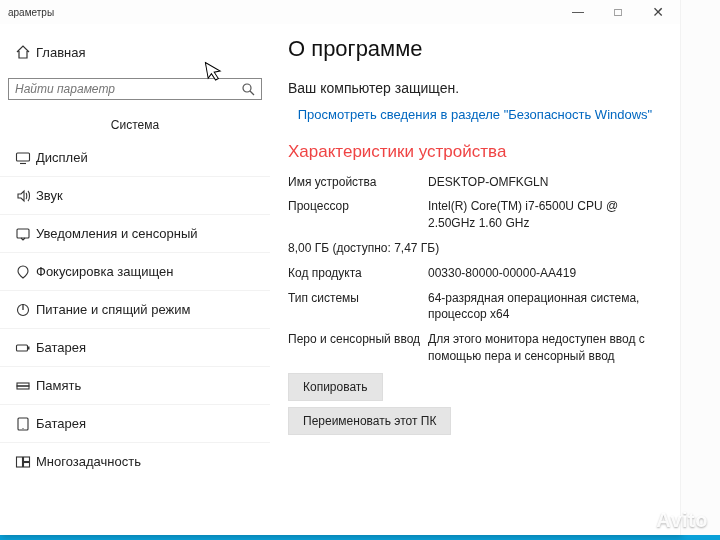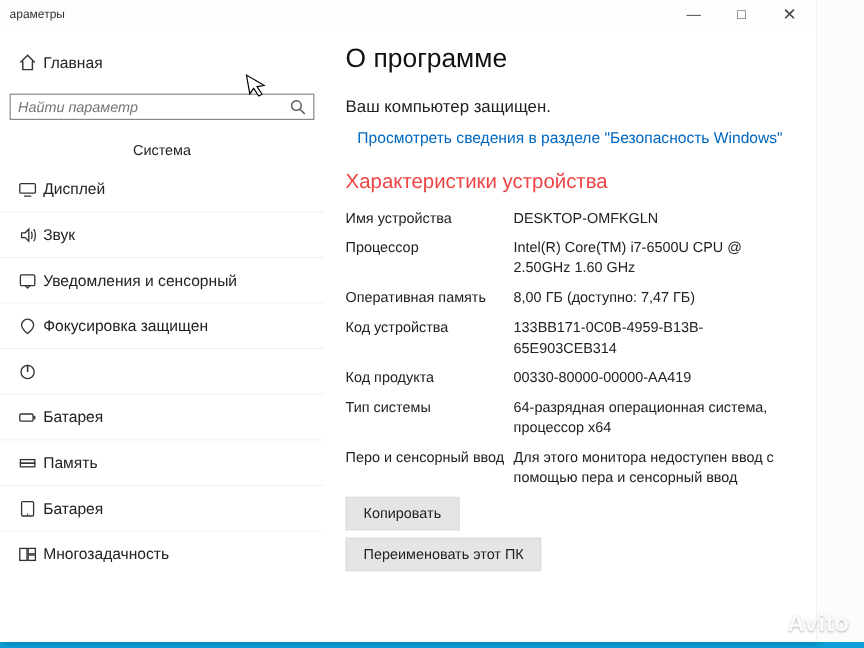"Оперативная память" div.k { html: <div>Оперативная память</div> -> none }
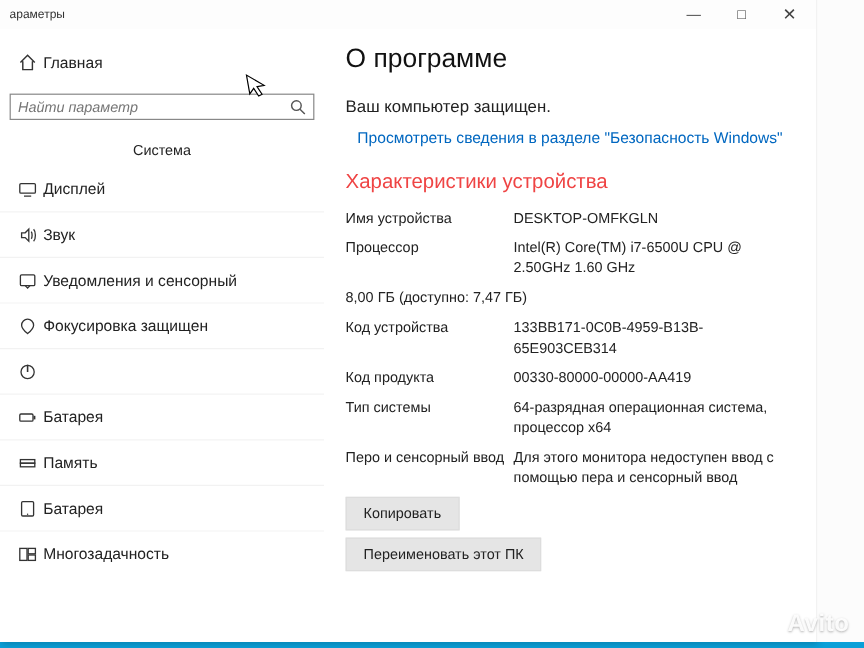"Код устройства" div.spec { html: <div> <div>Код устройства</div> <div>133BB171-0C0B-4959-B13B-65E903CEB314</div> </div> -> none }
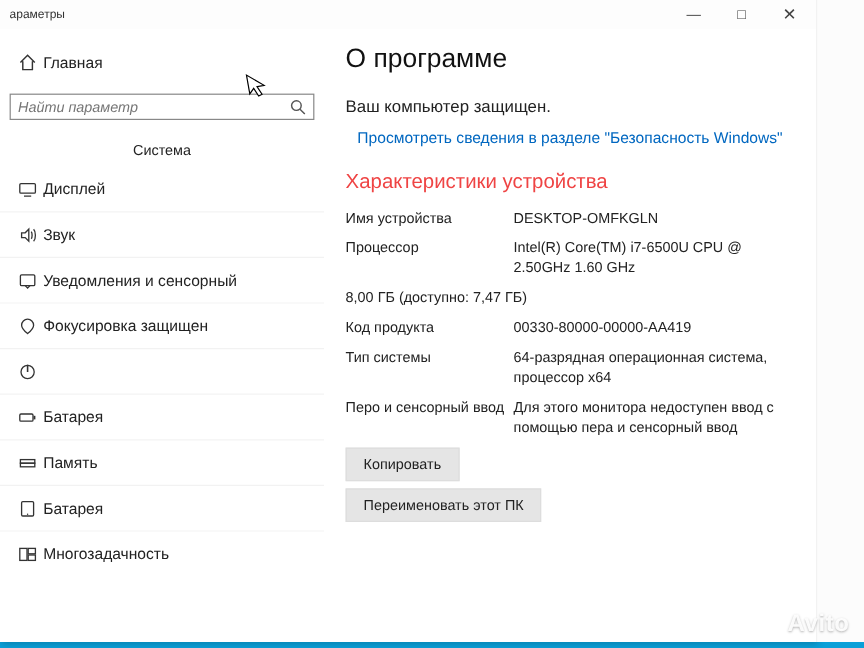"Питание и спящий режим" span { html: none -> <span>Питание и спящий режим</span> }
